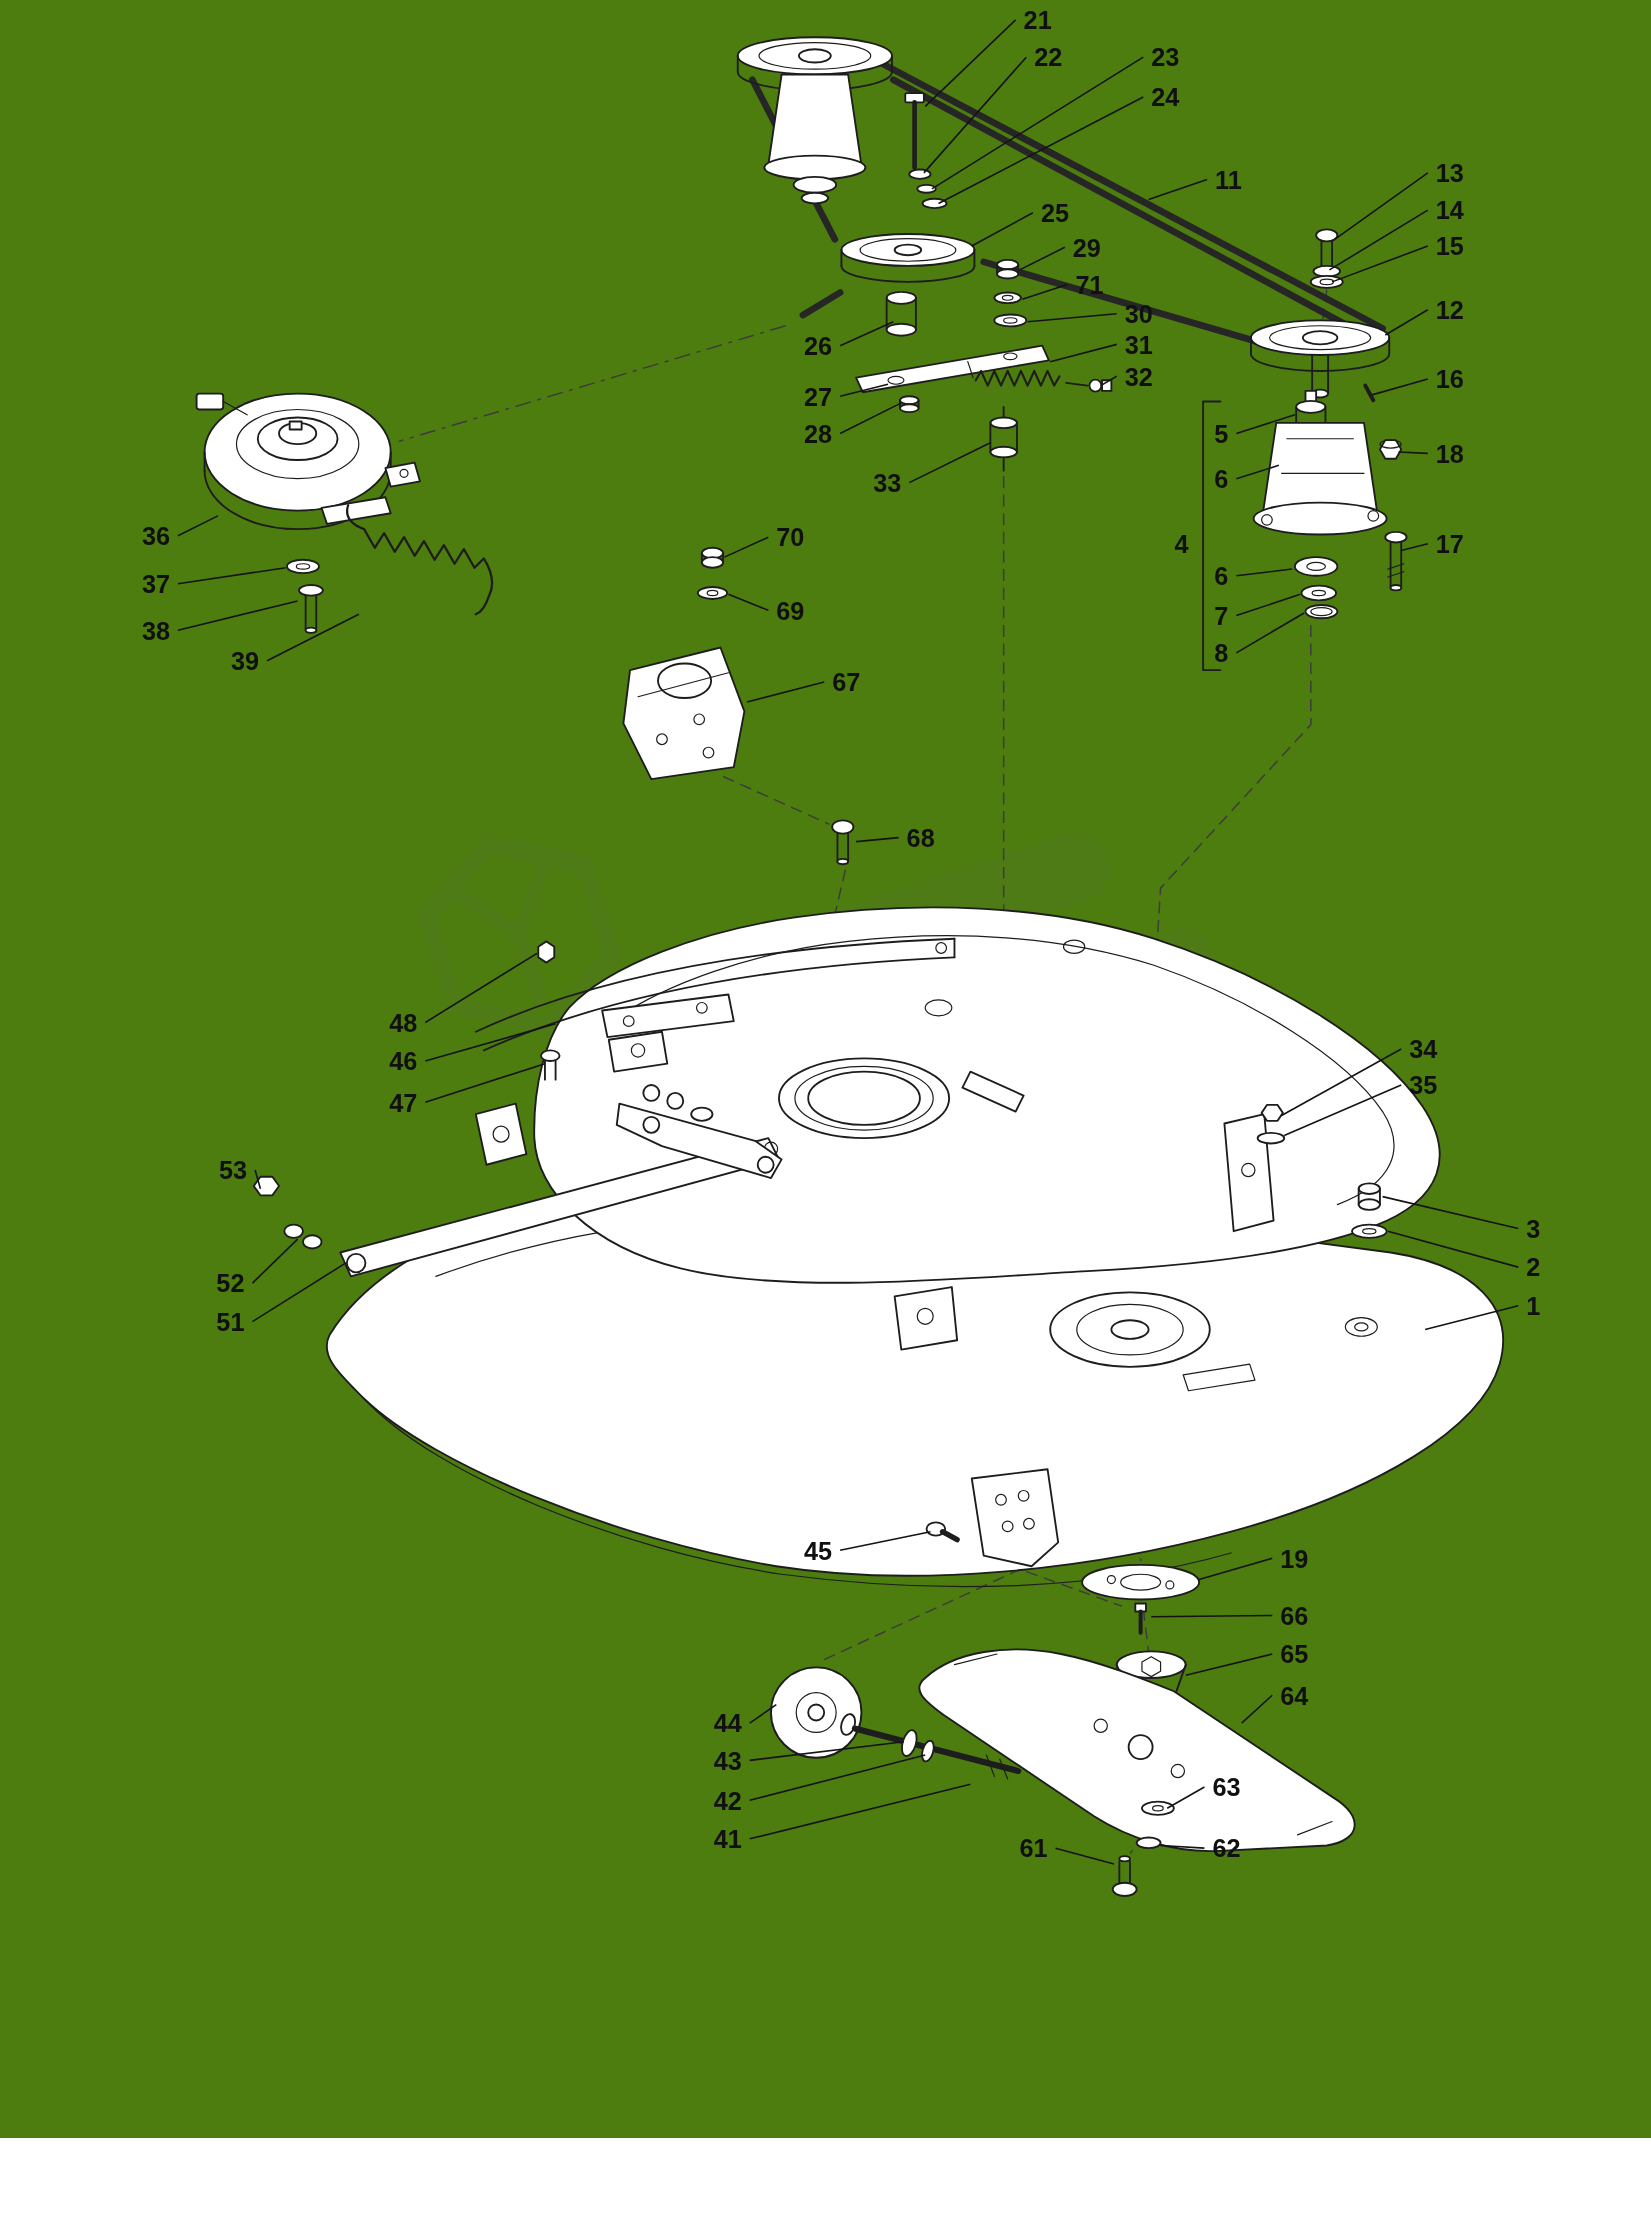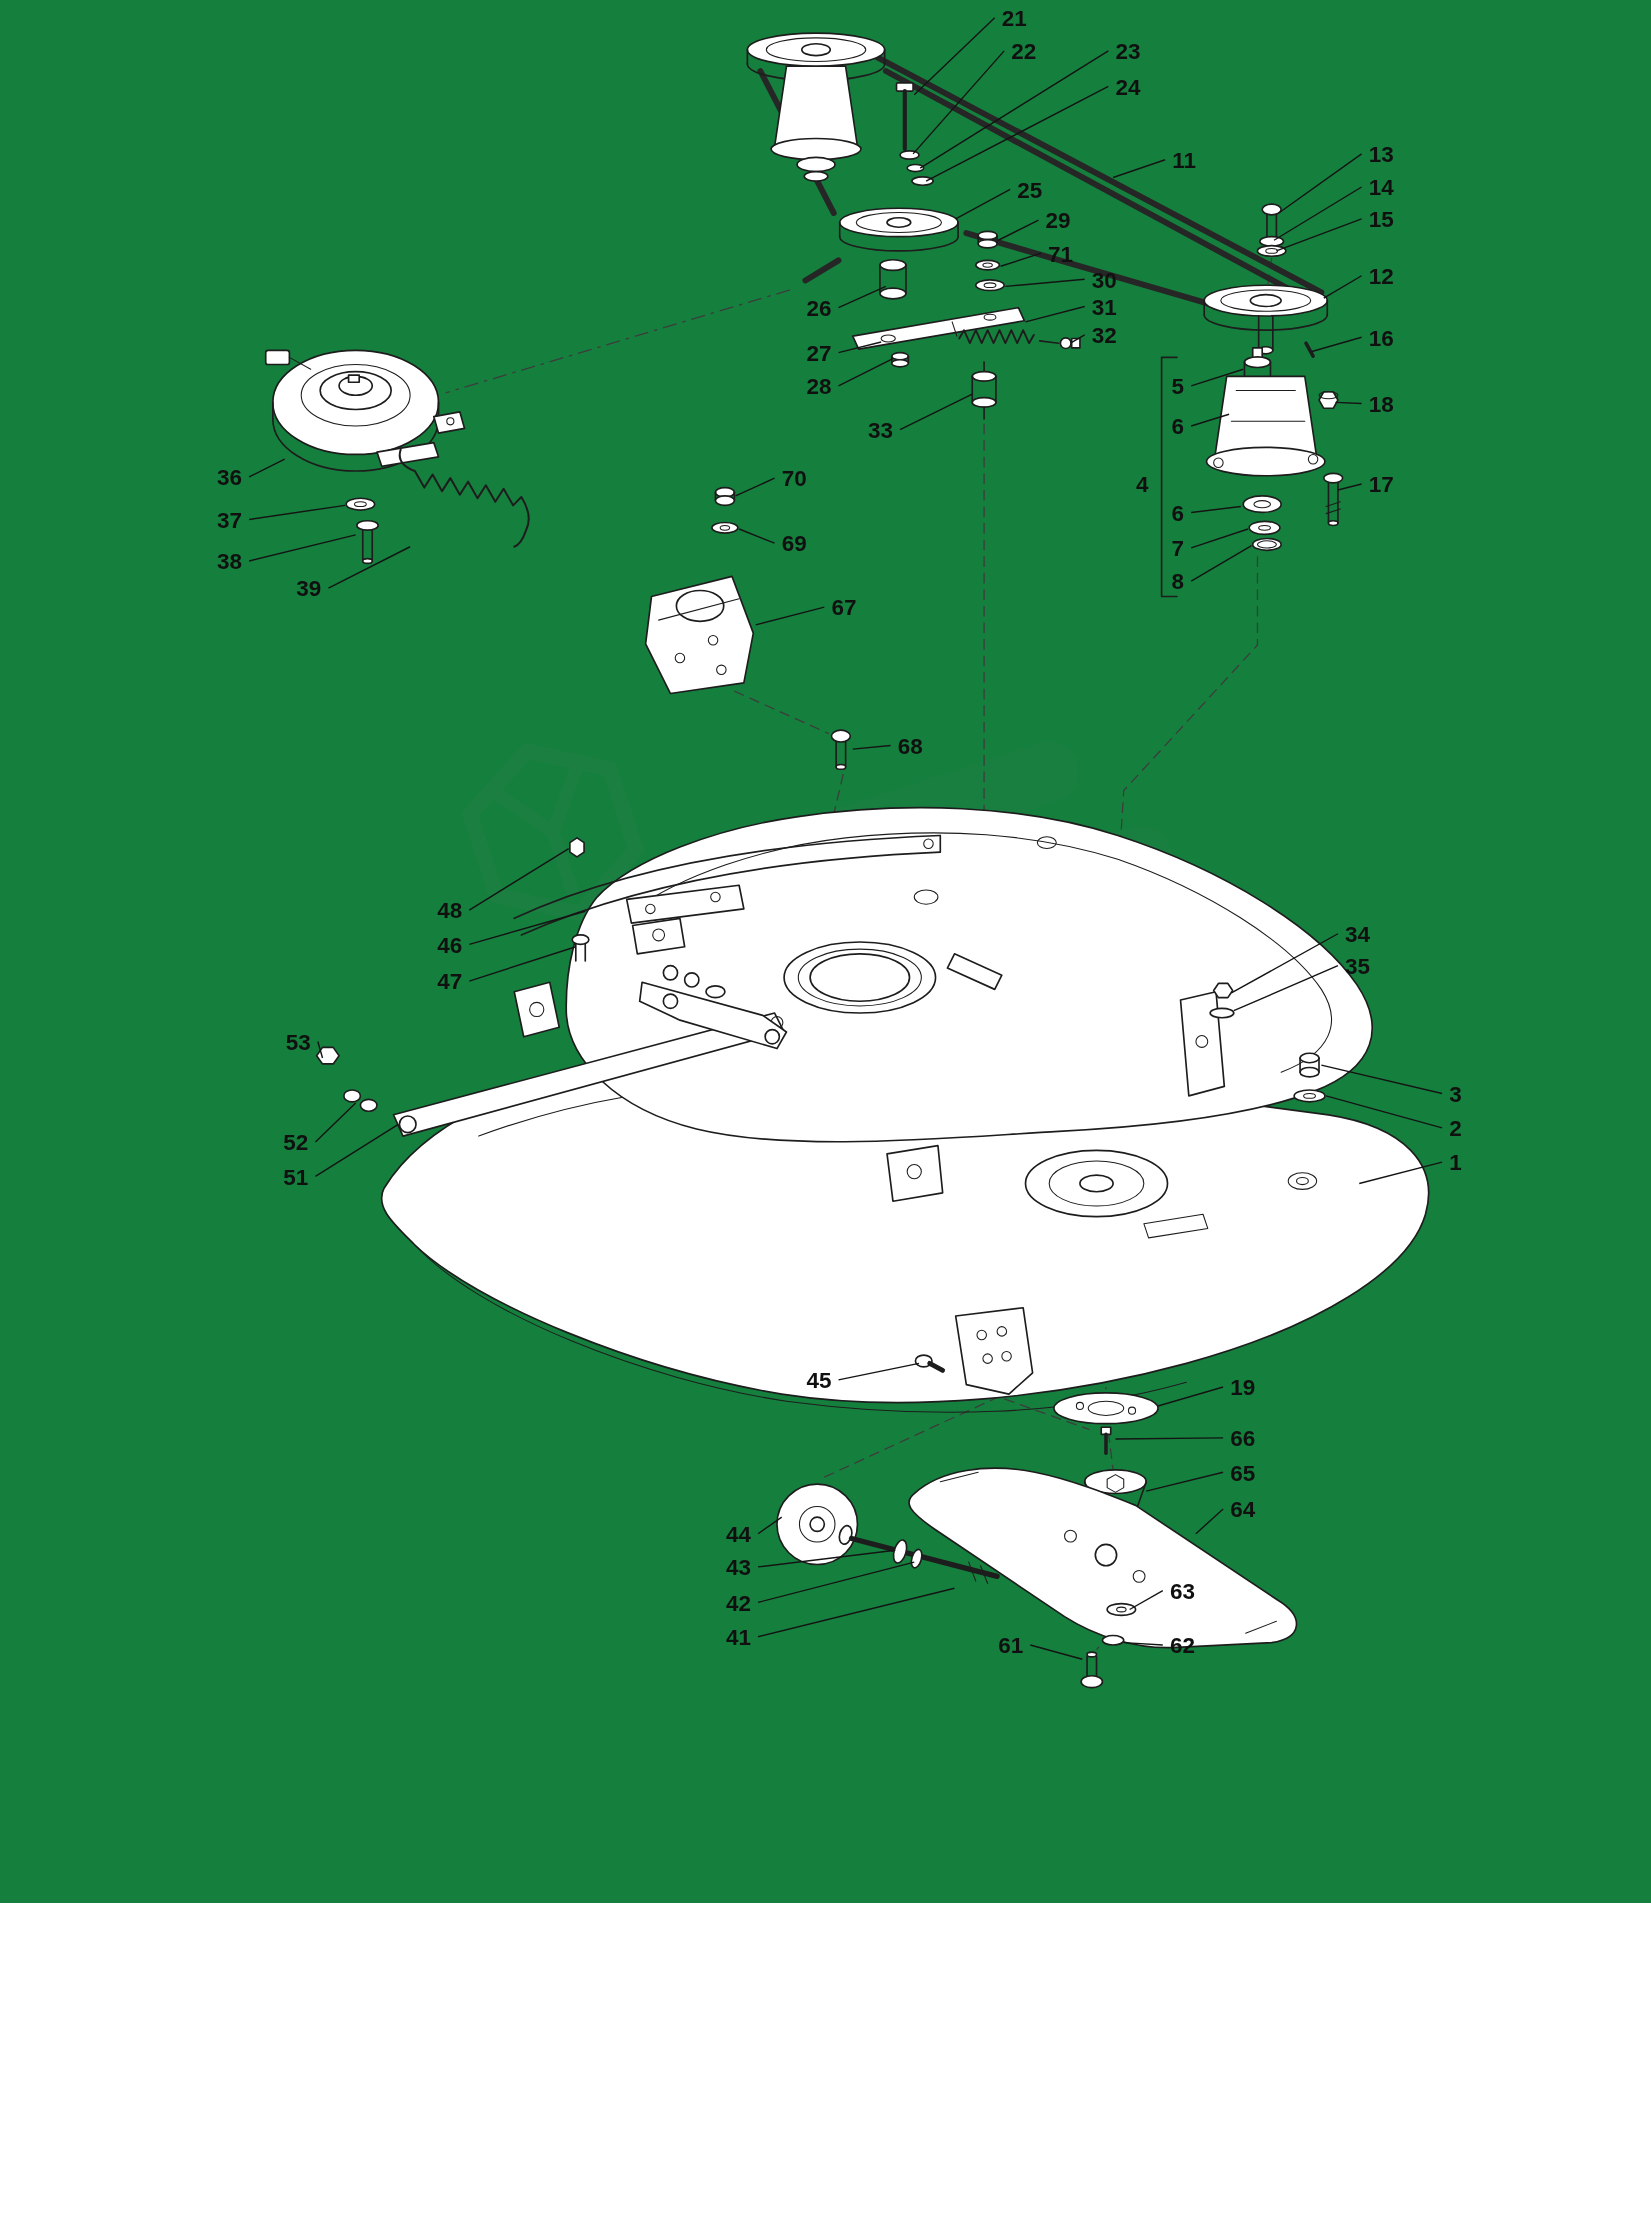"21" .stage { background: #15803d -> #4d7c0f; height: 1903px -> 2138px }
